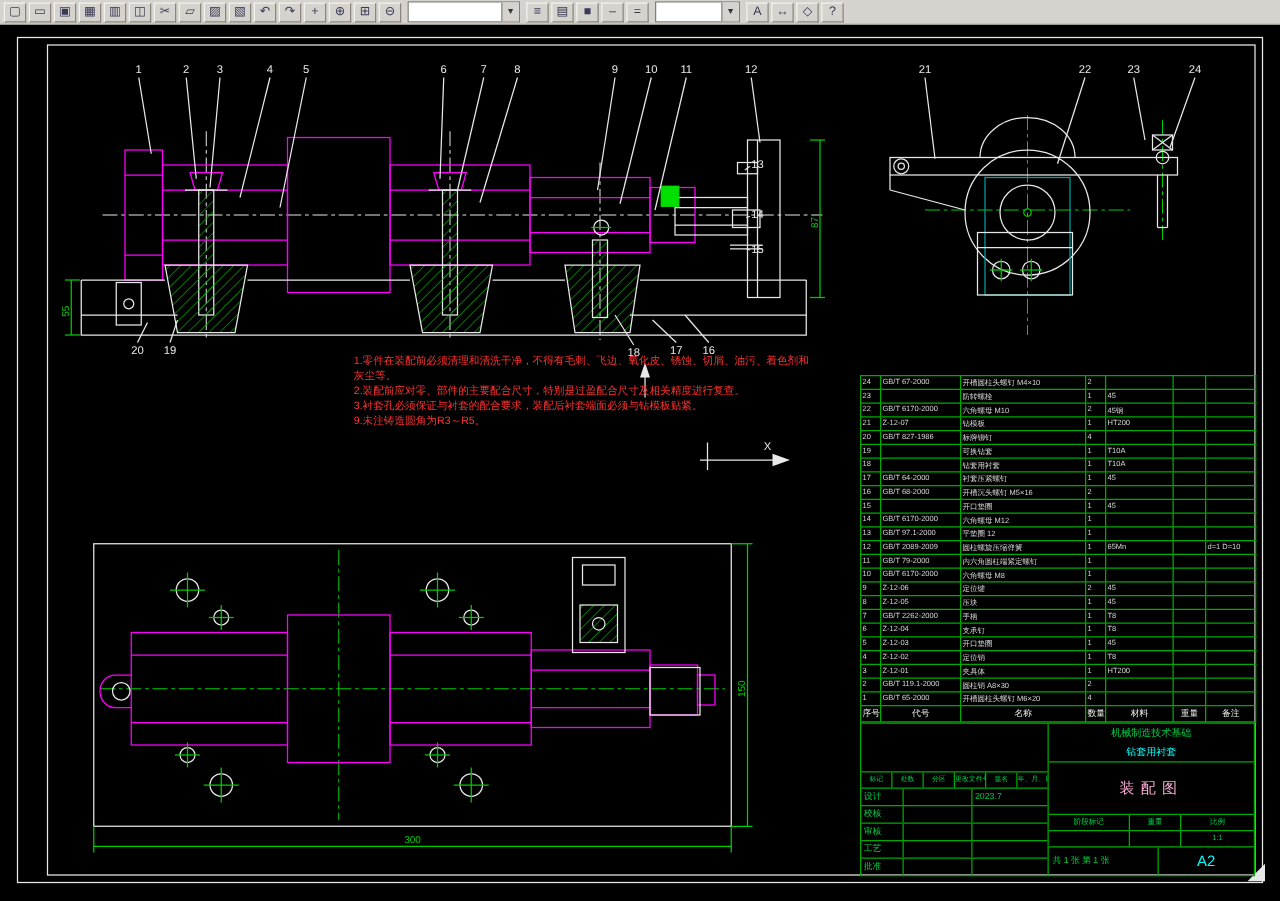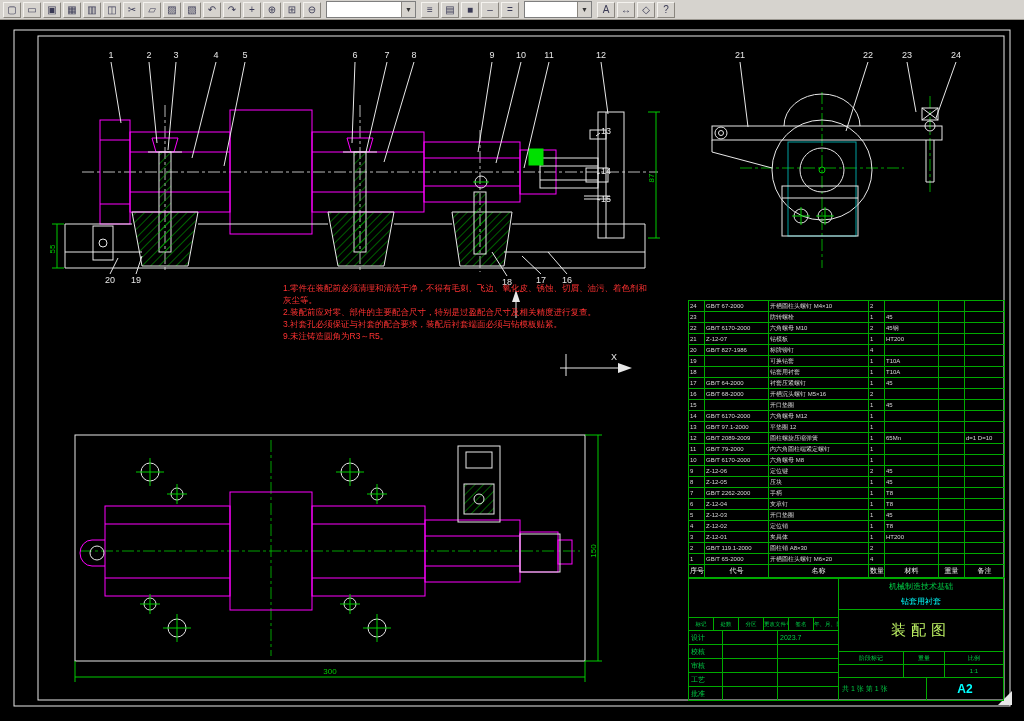"装配图" .tb-title { color: #bef264 -> #f9a8d4; font-size: 15px -> 12px }
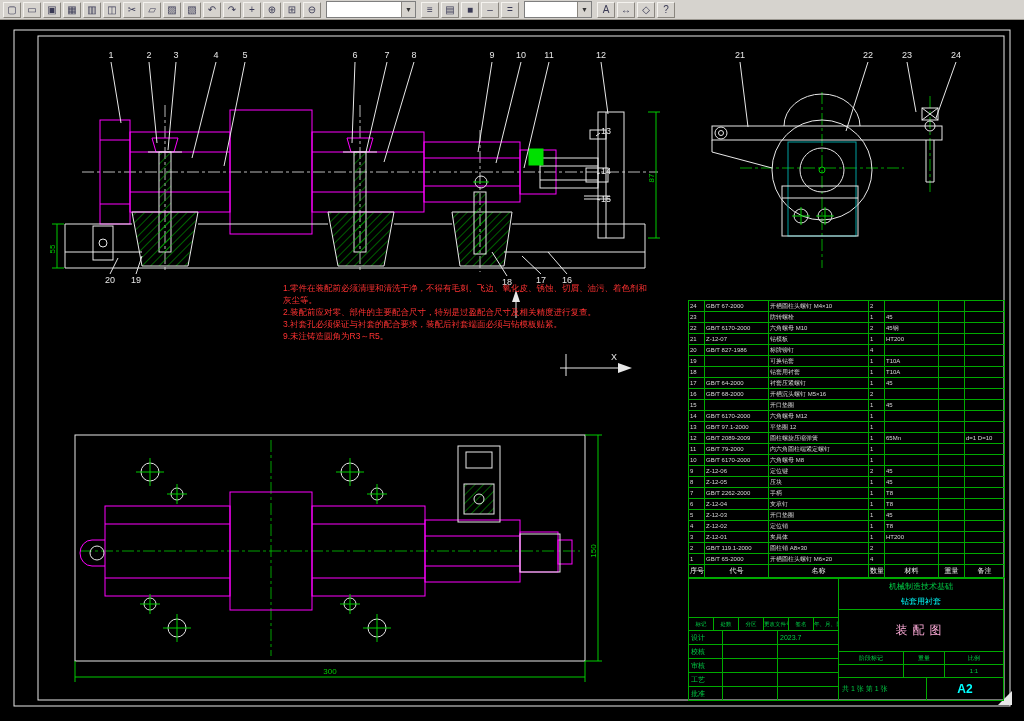"A2" .sizecell { font-weight: bold -> normal }
